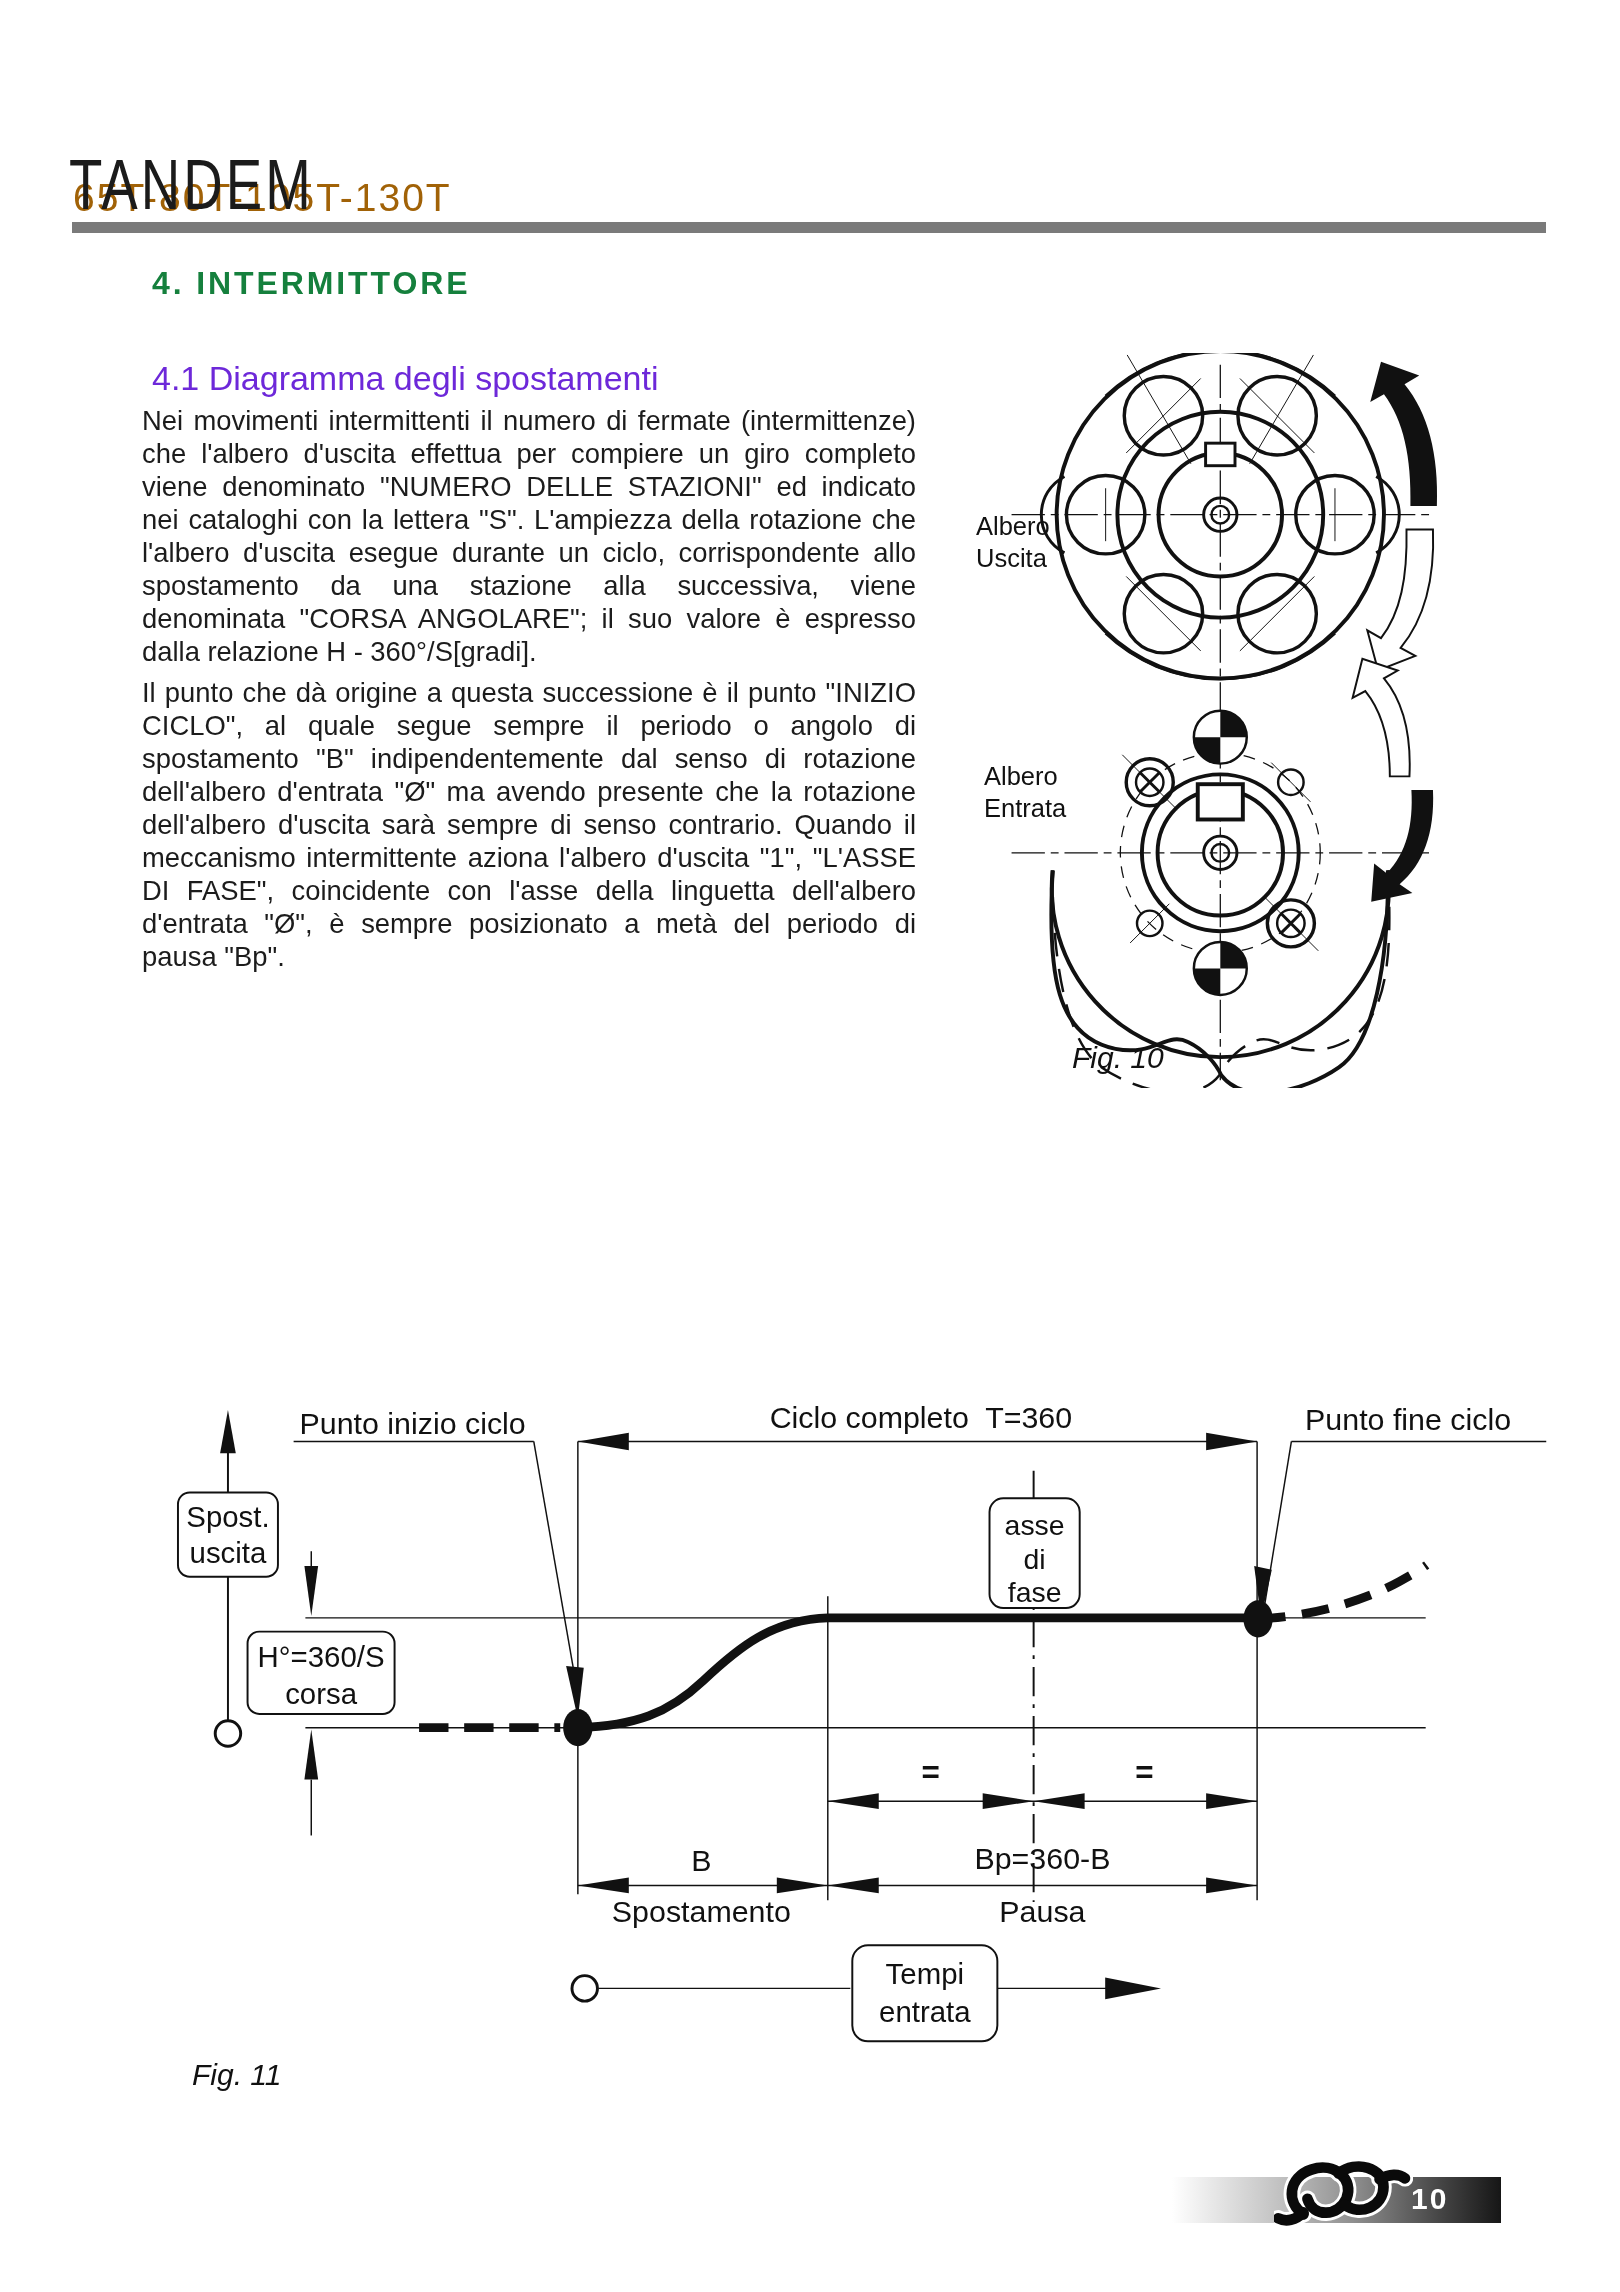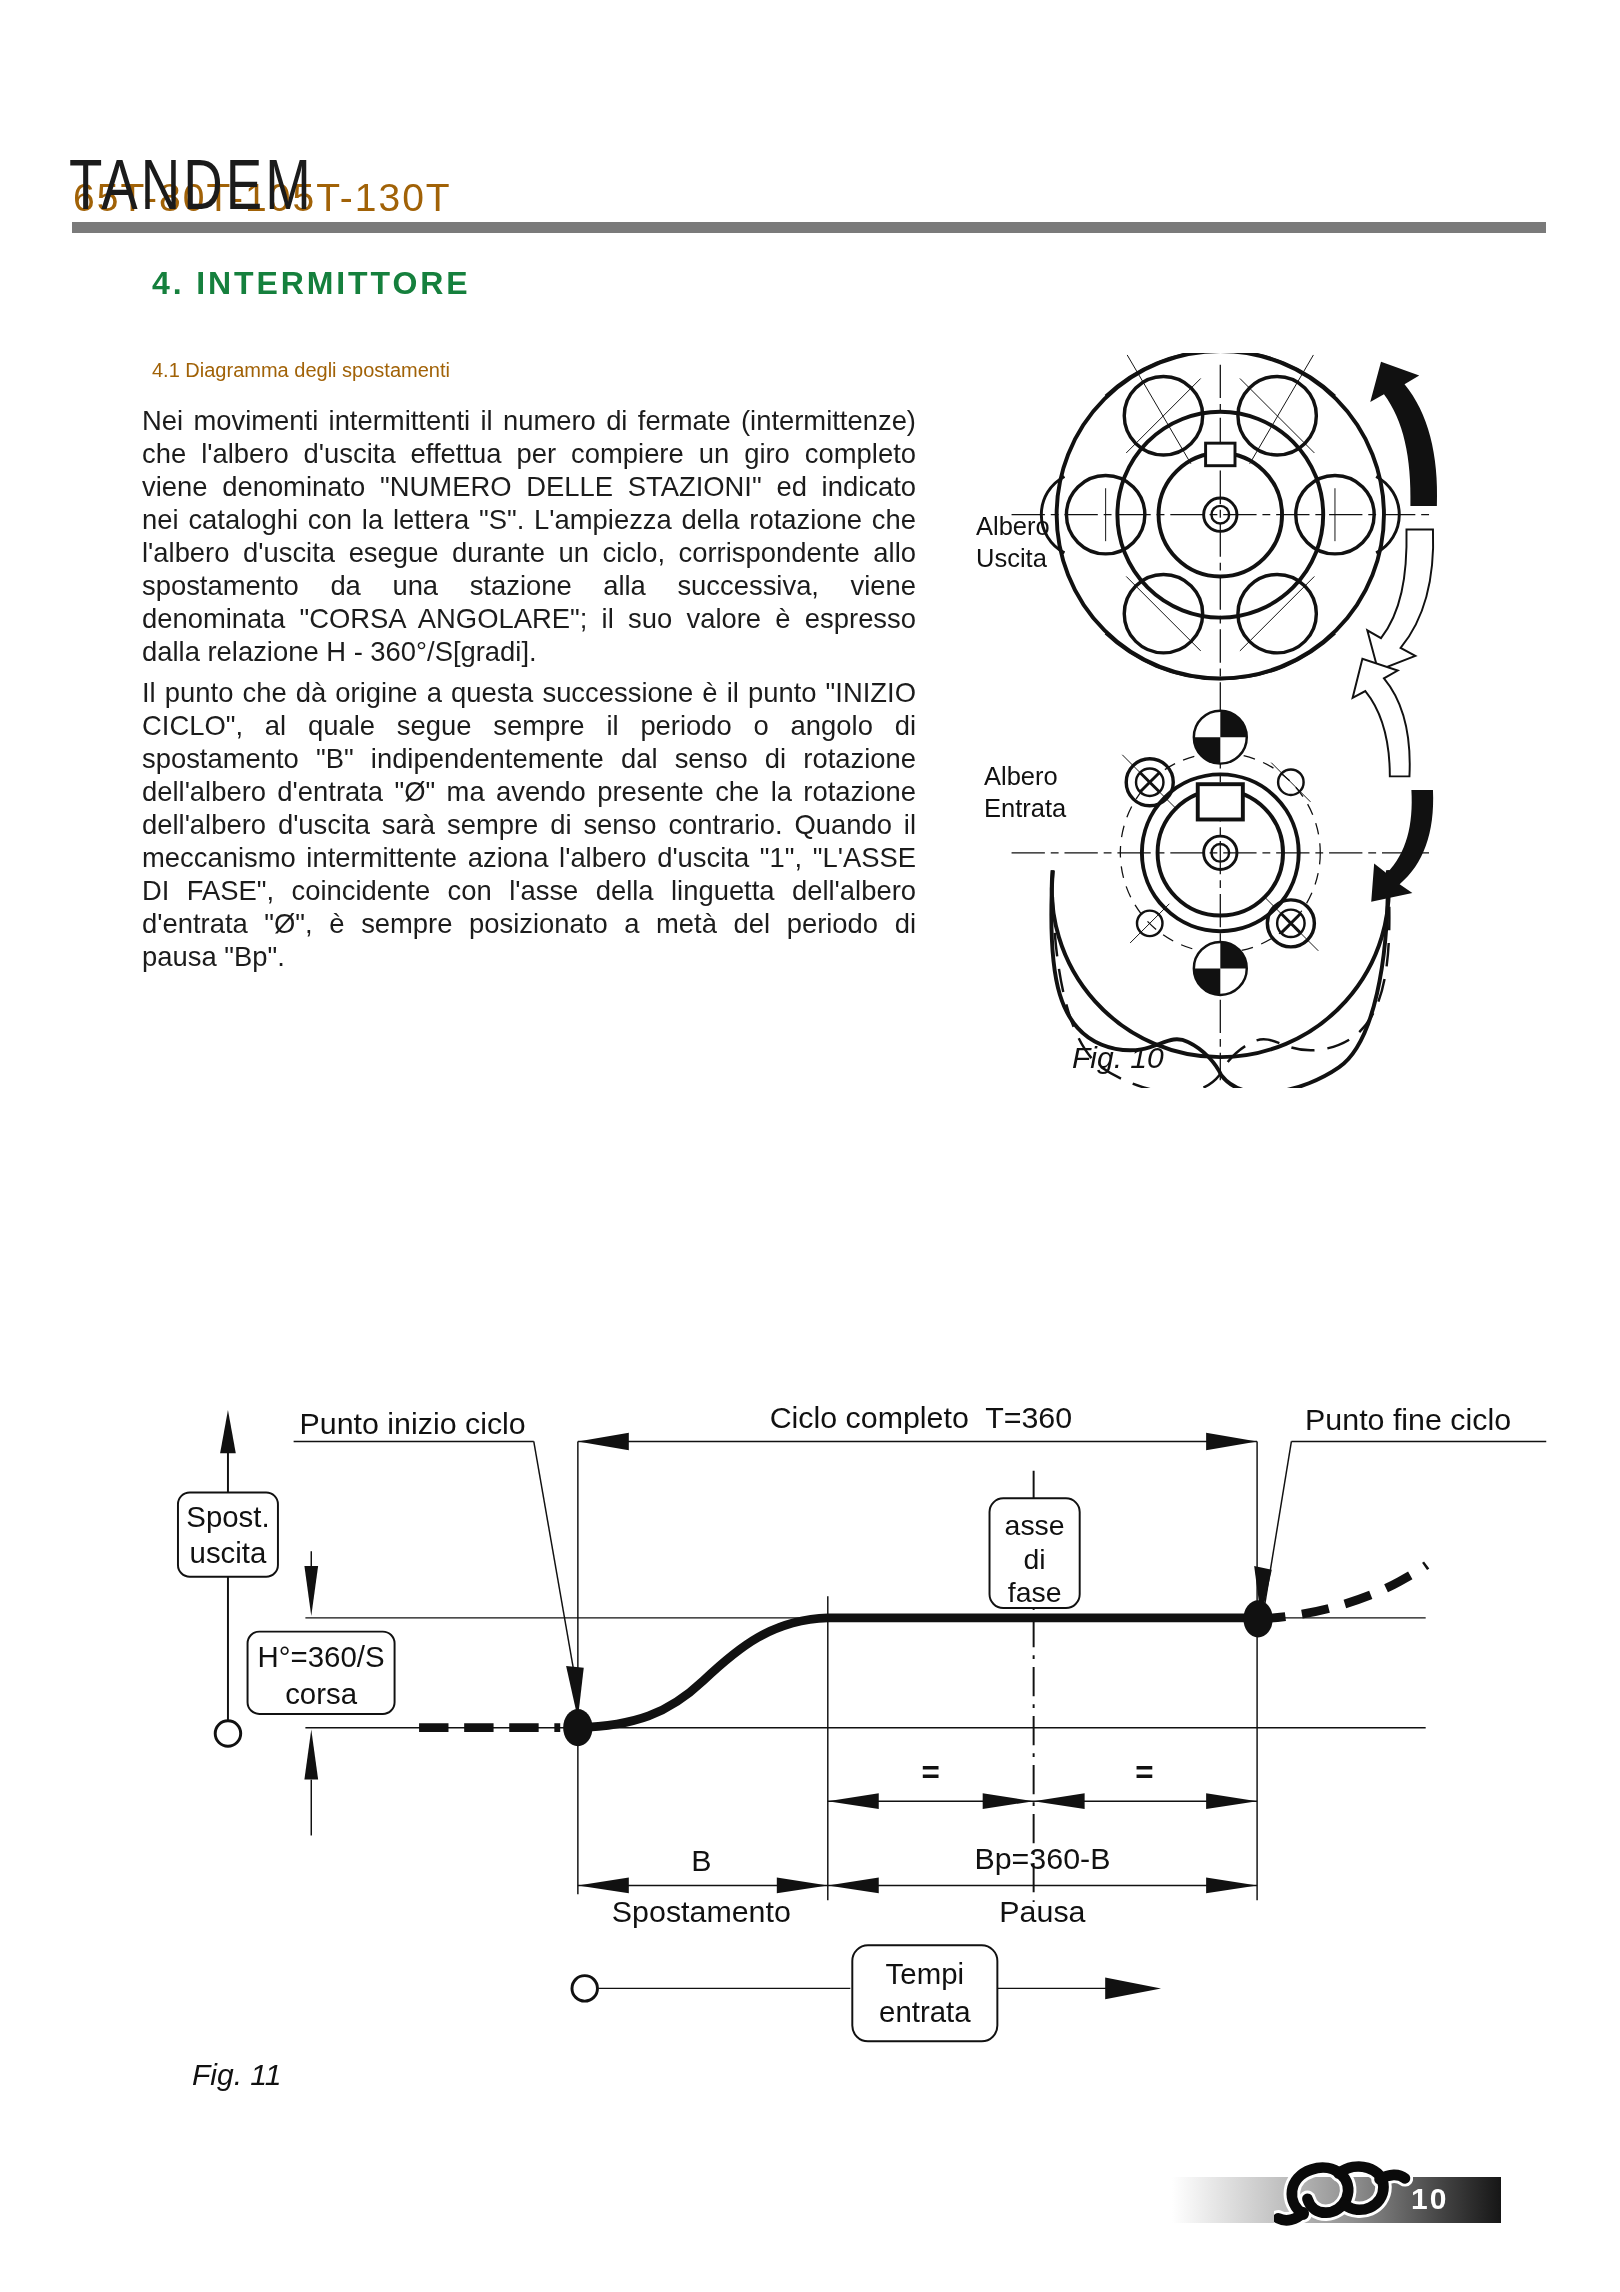"4.1 Diagramma degli spostamenti" .sub-title { color: #a16207 -> #6d28d9; font-size: 20px -> 34px }
